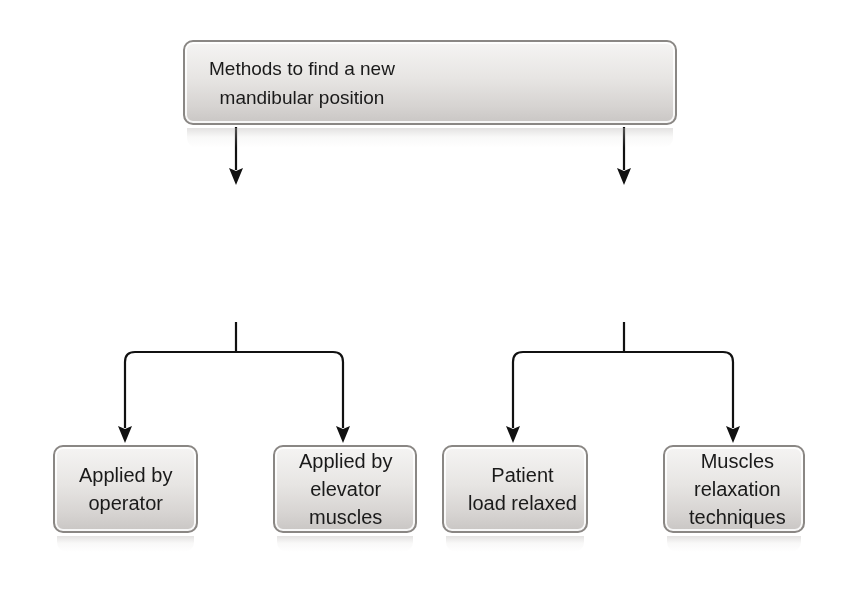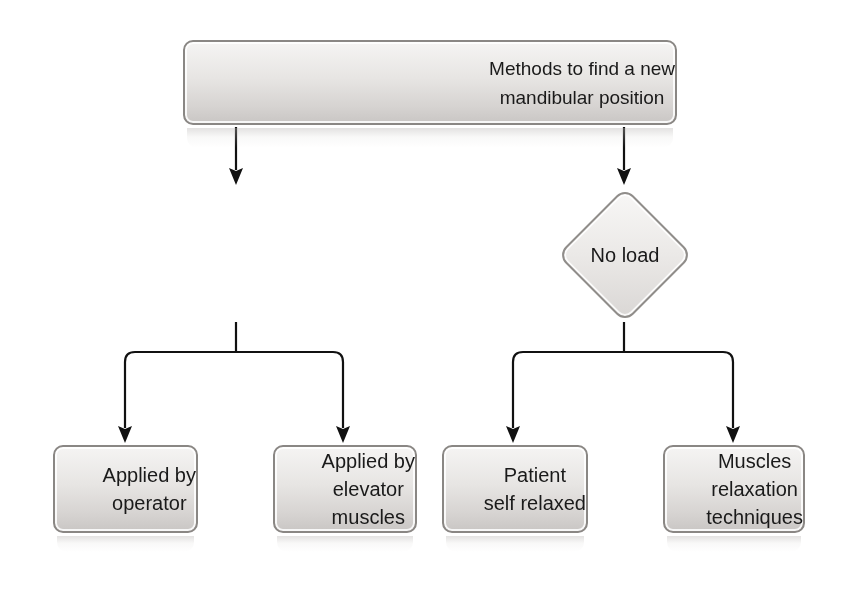"Methods to find a new" .node { justify-content: flex-end -> flex-start }
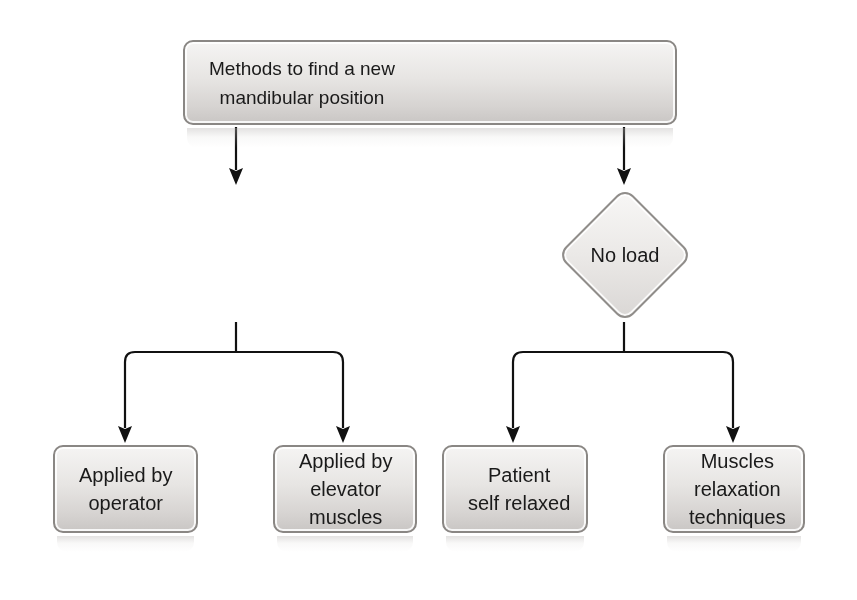"No load" div.diamond-wrap { html: <div> <div></div> <div>No load</div> </div> -> none }
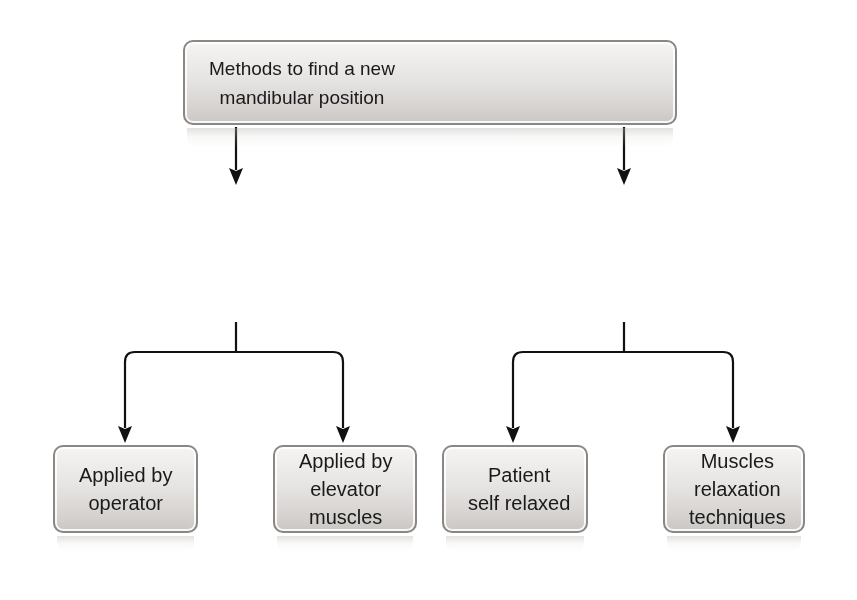"Patient" div.label { text: self -> load }
